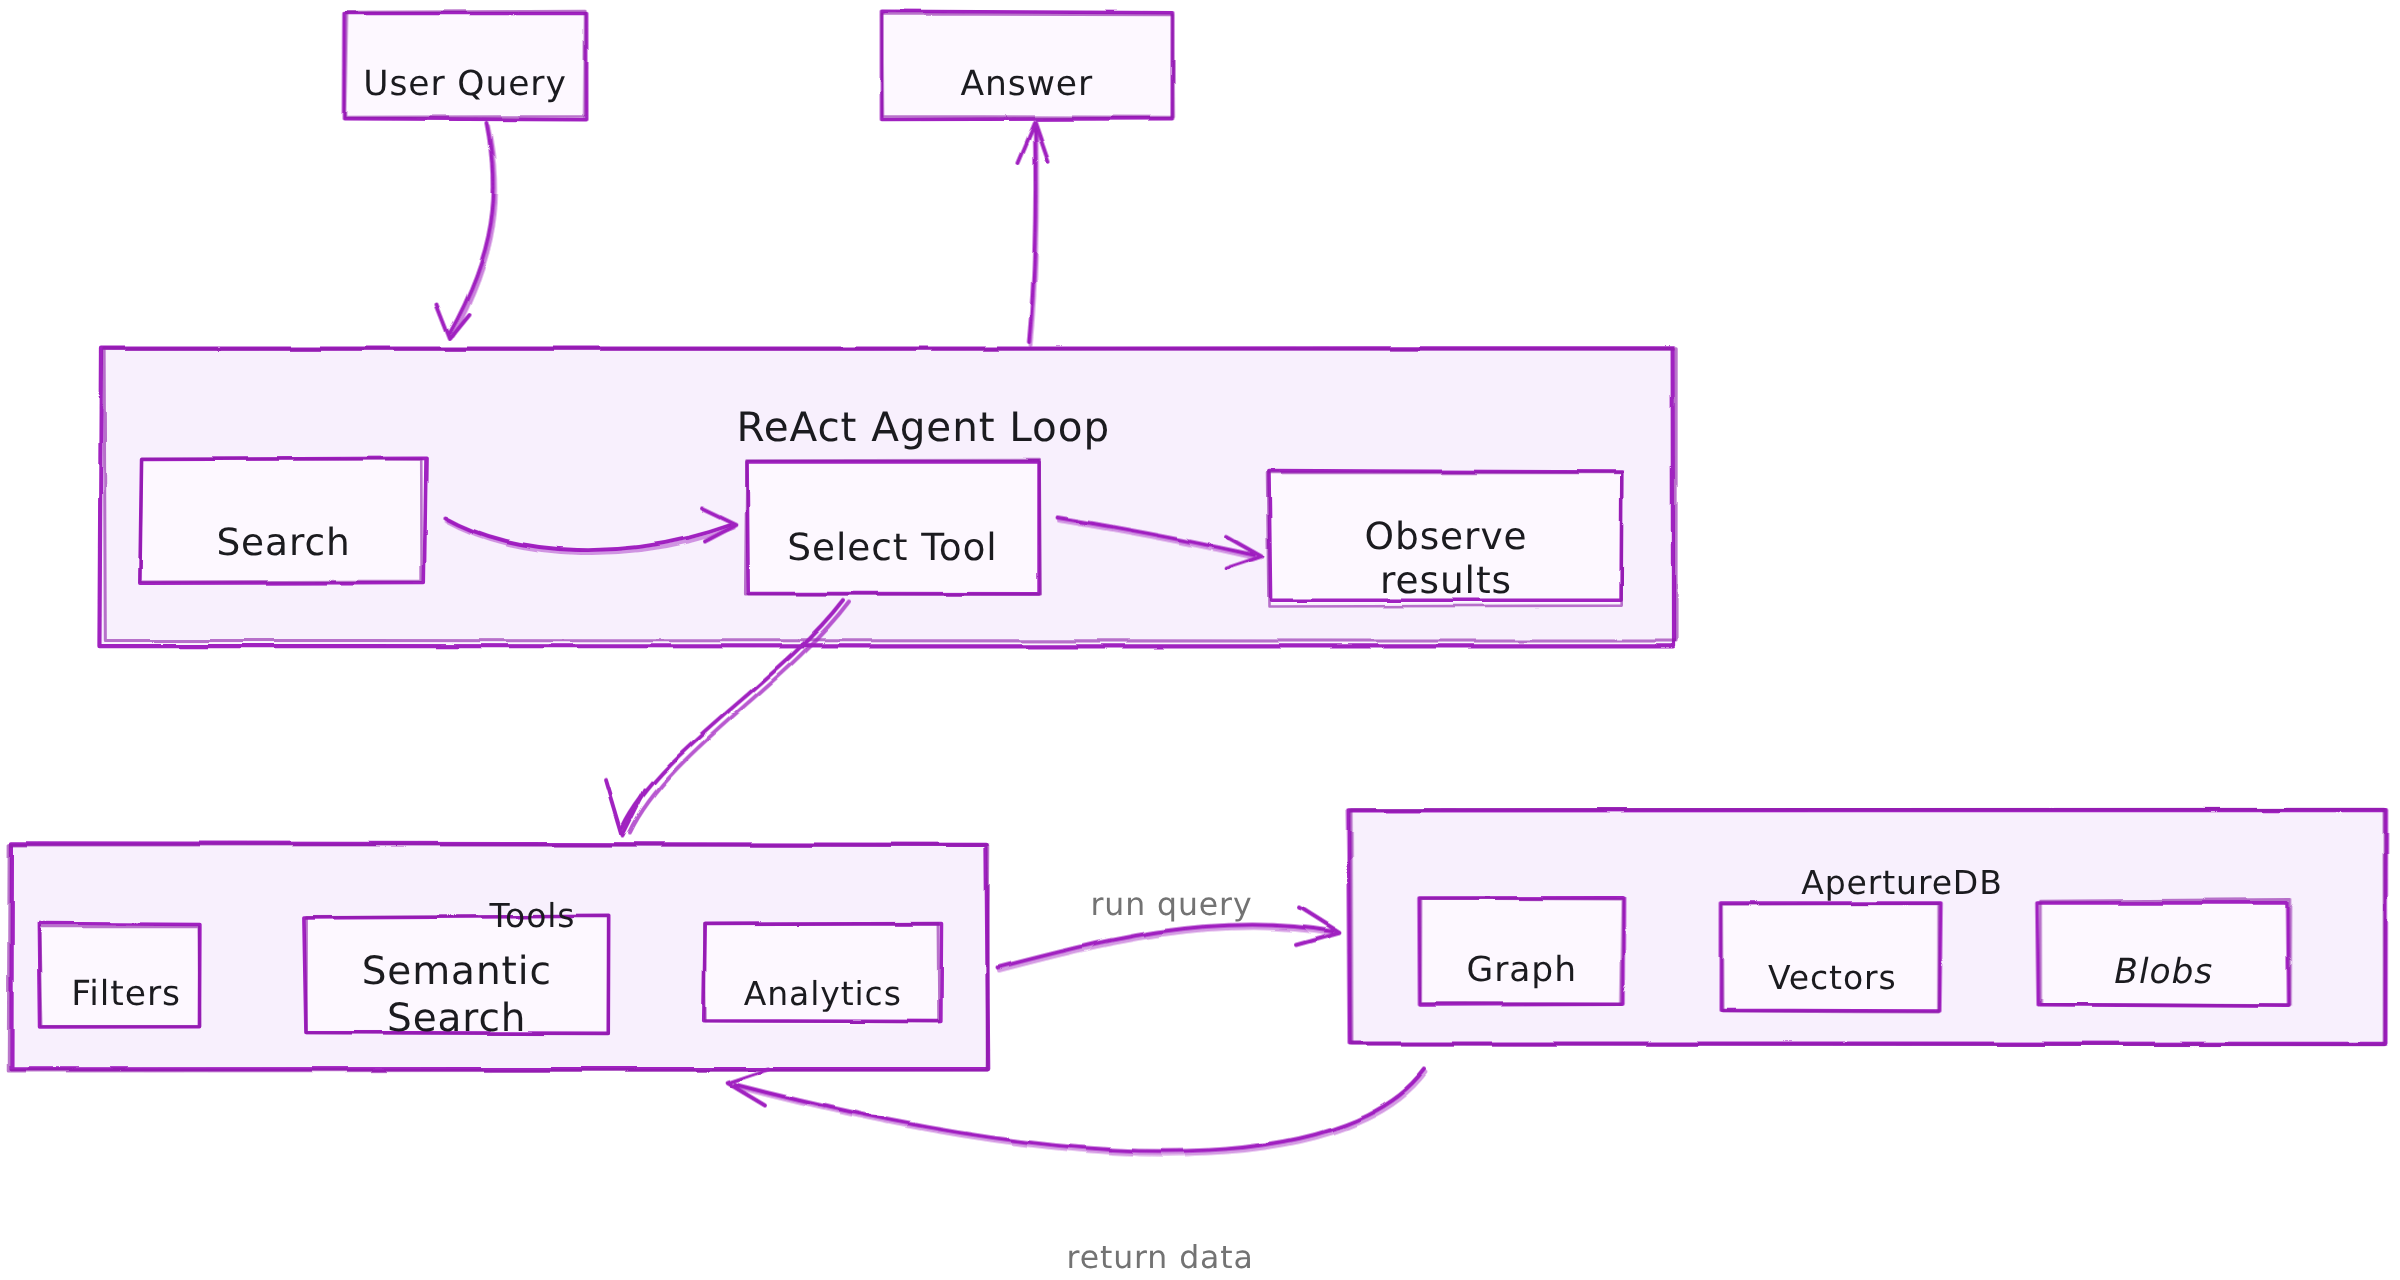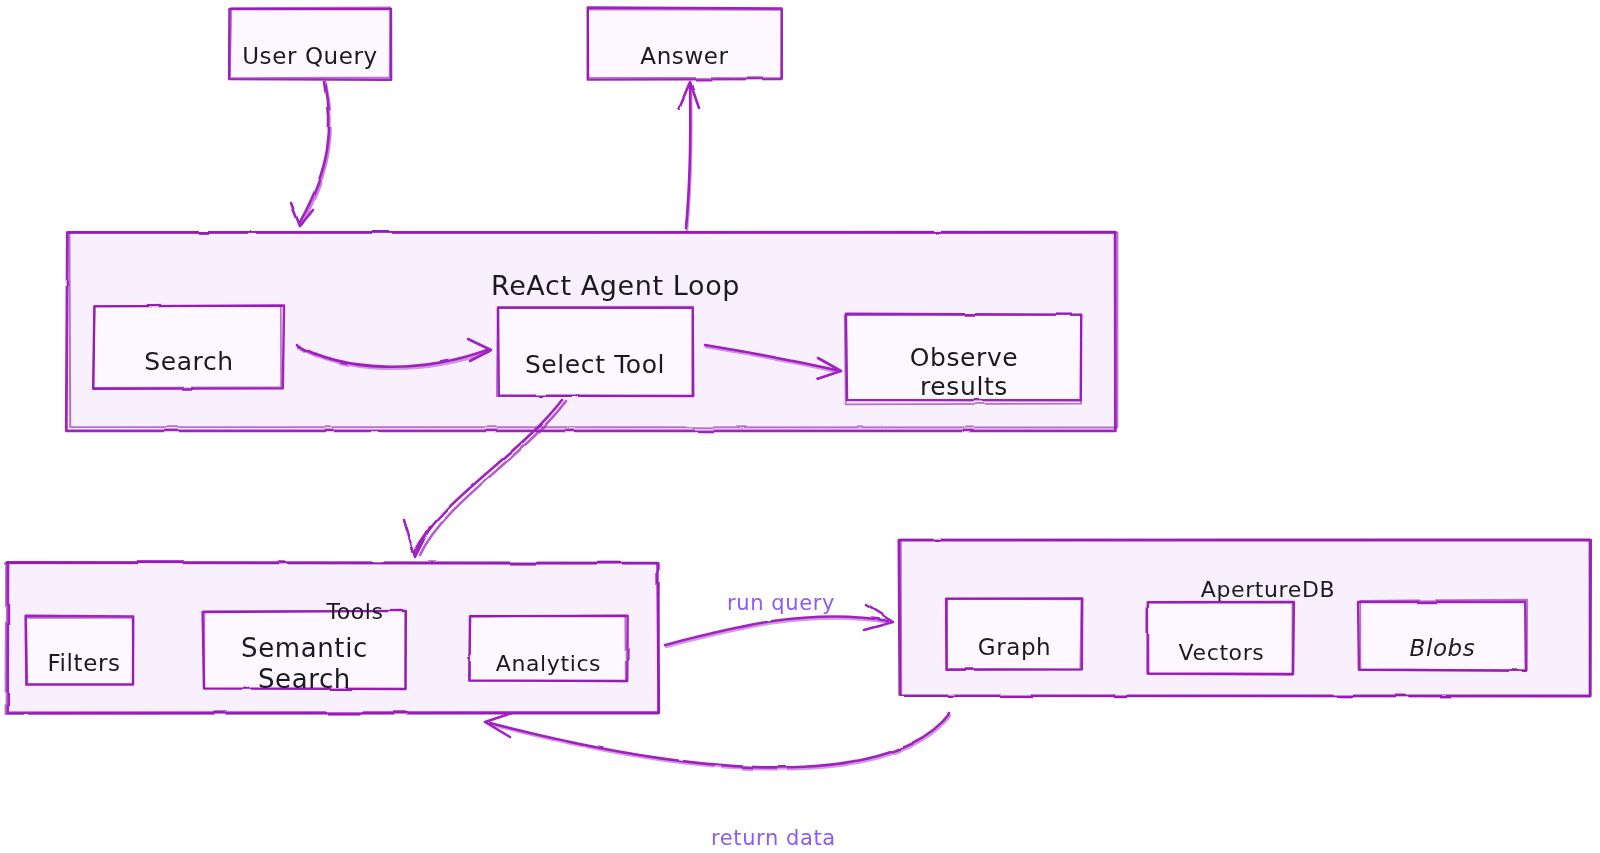"run query" .edge-label { color: #8b5cf6 -> #737373 }
